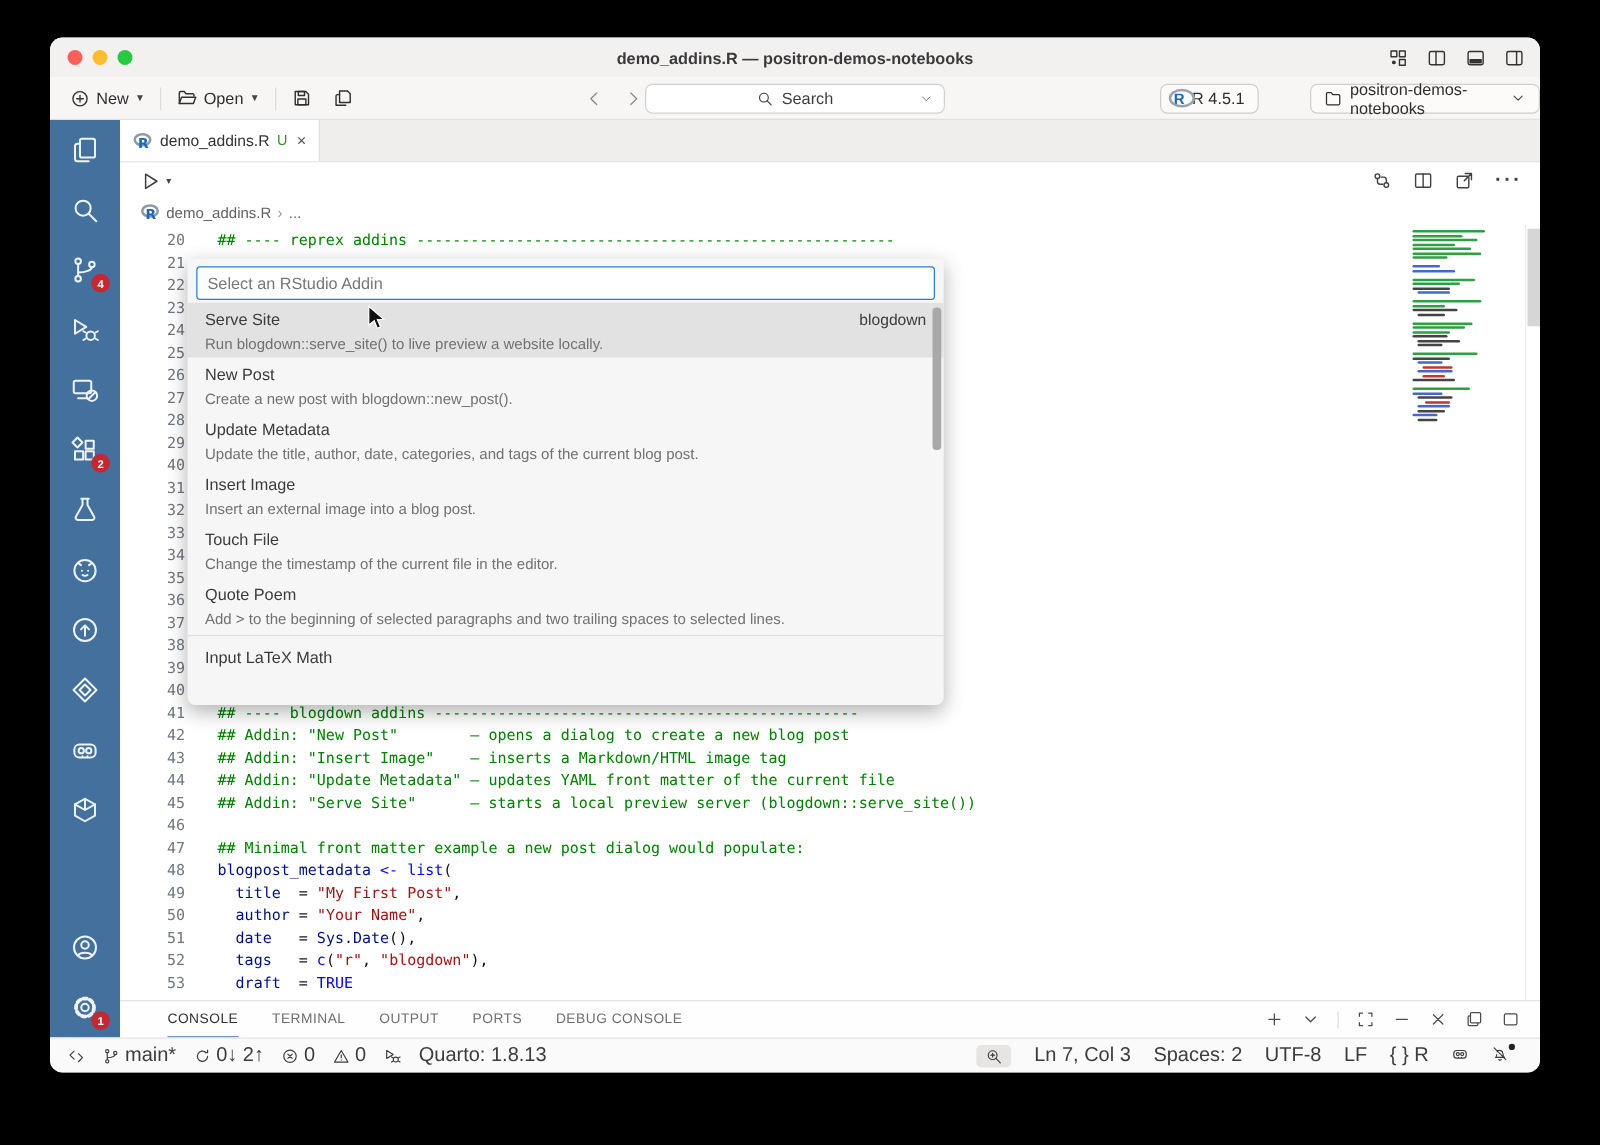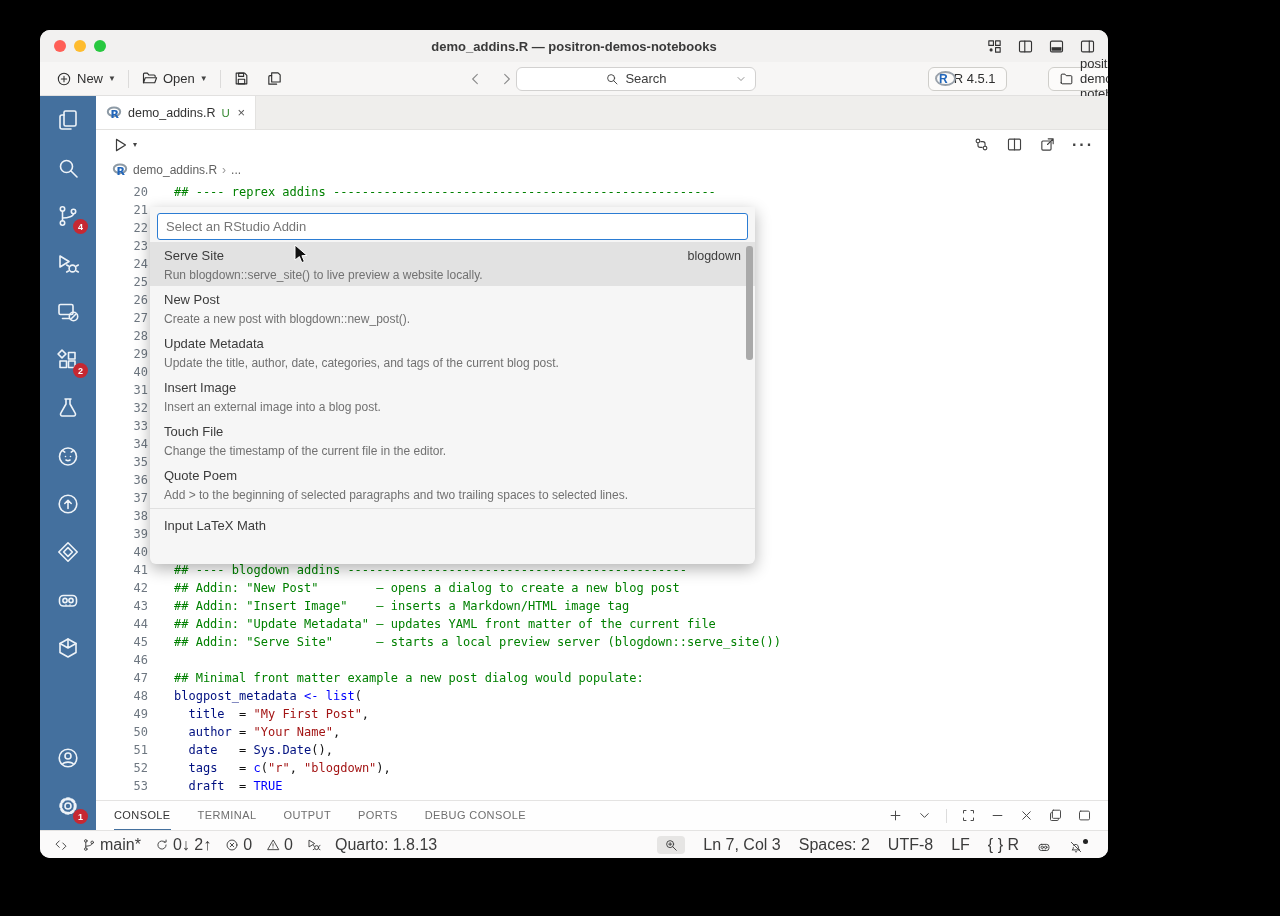"demo_addins.R — positron-demos-notebooks" .window { width: 1068px -> 1192px }
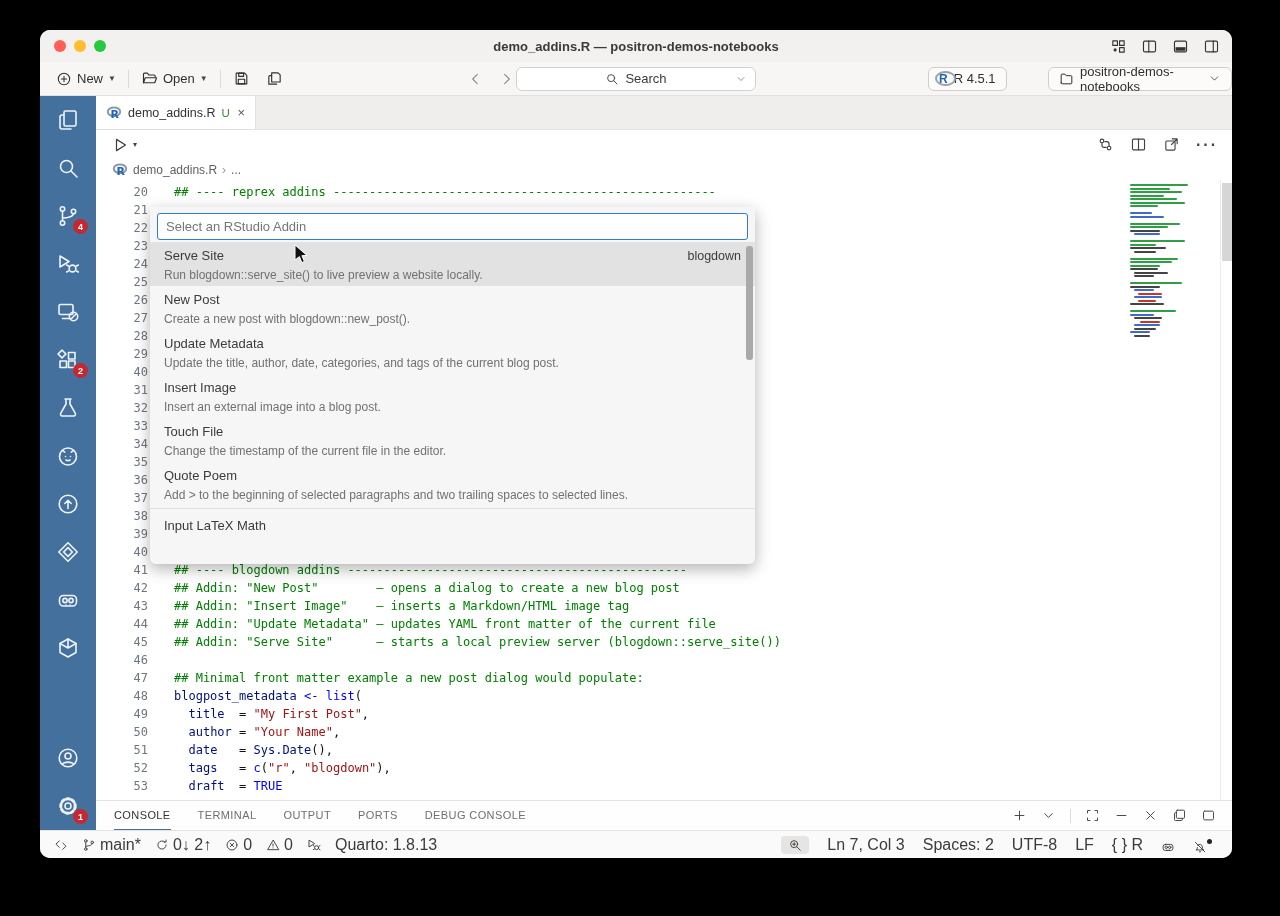"CONSOLE" .panelbar { padding-left: none -> 20px }
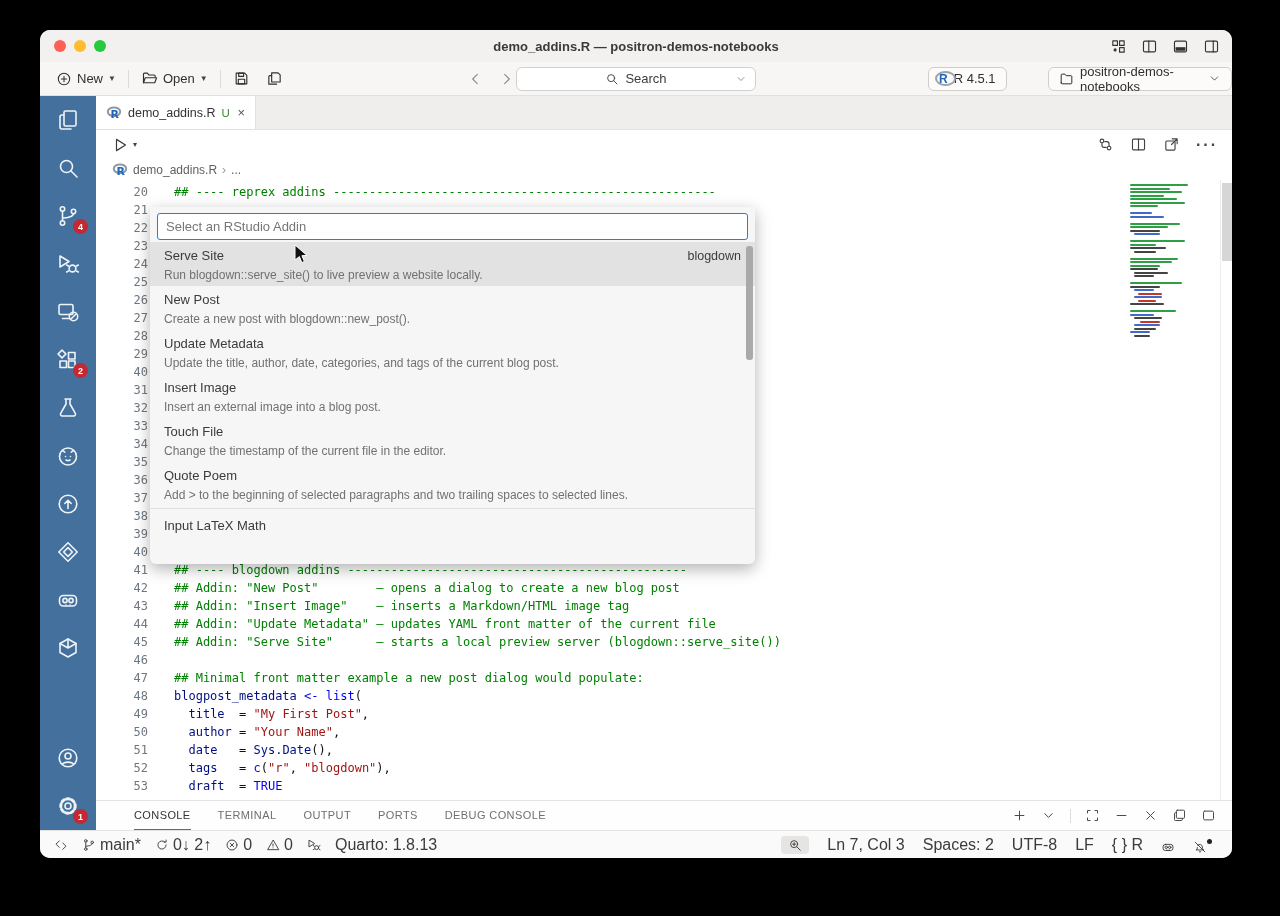"Ln 7, Col 3" .sb-right { align-items: flex-end -> flex-start }
